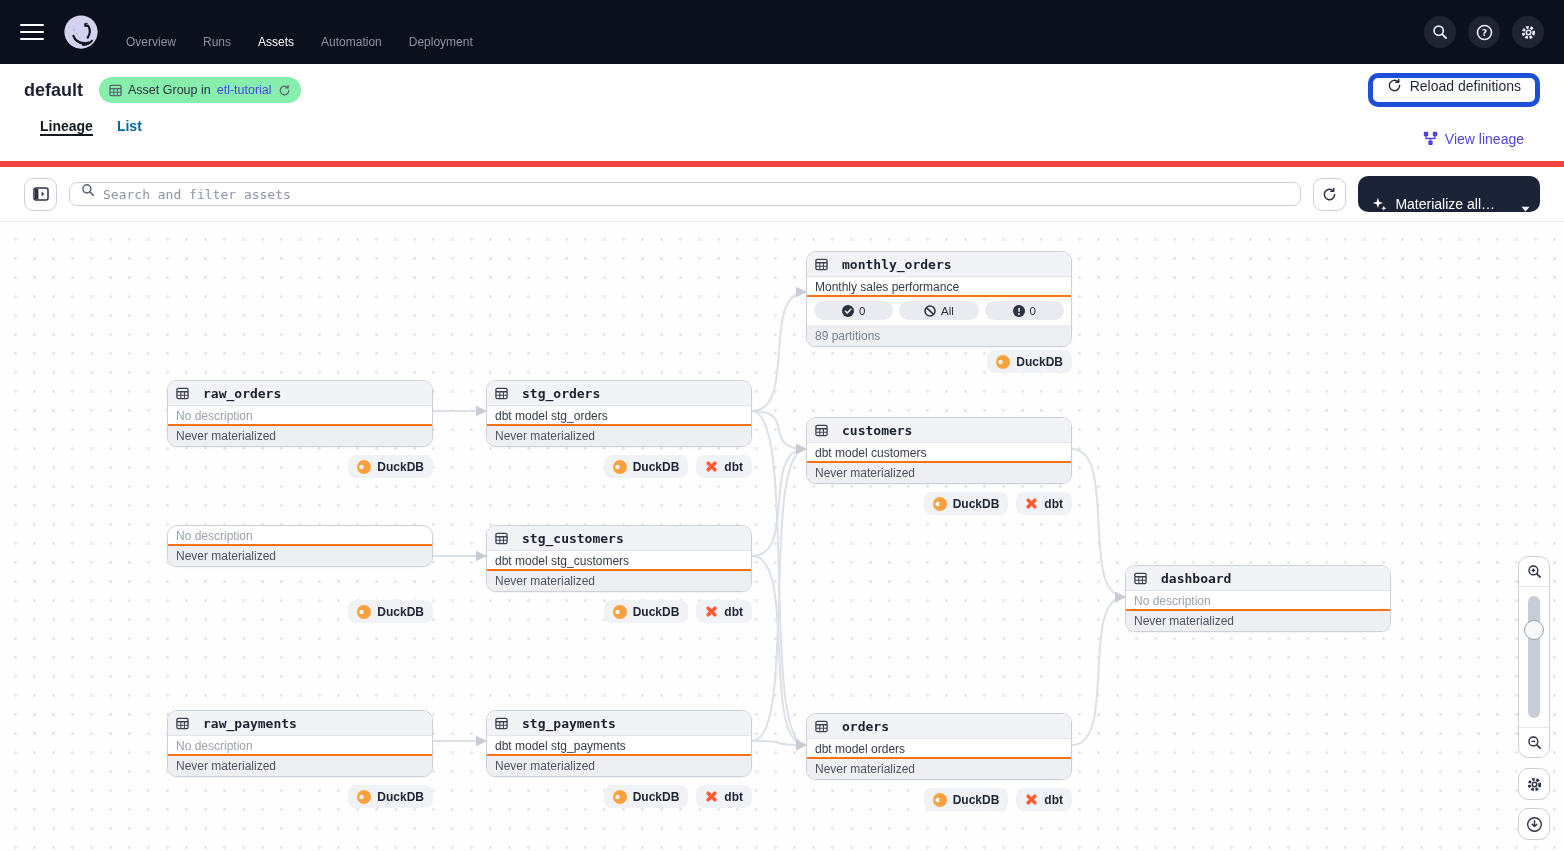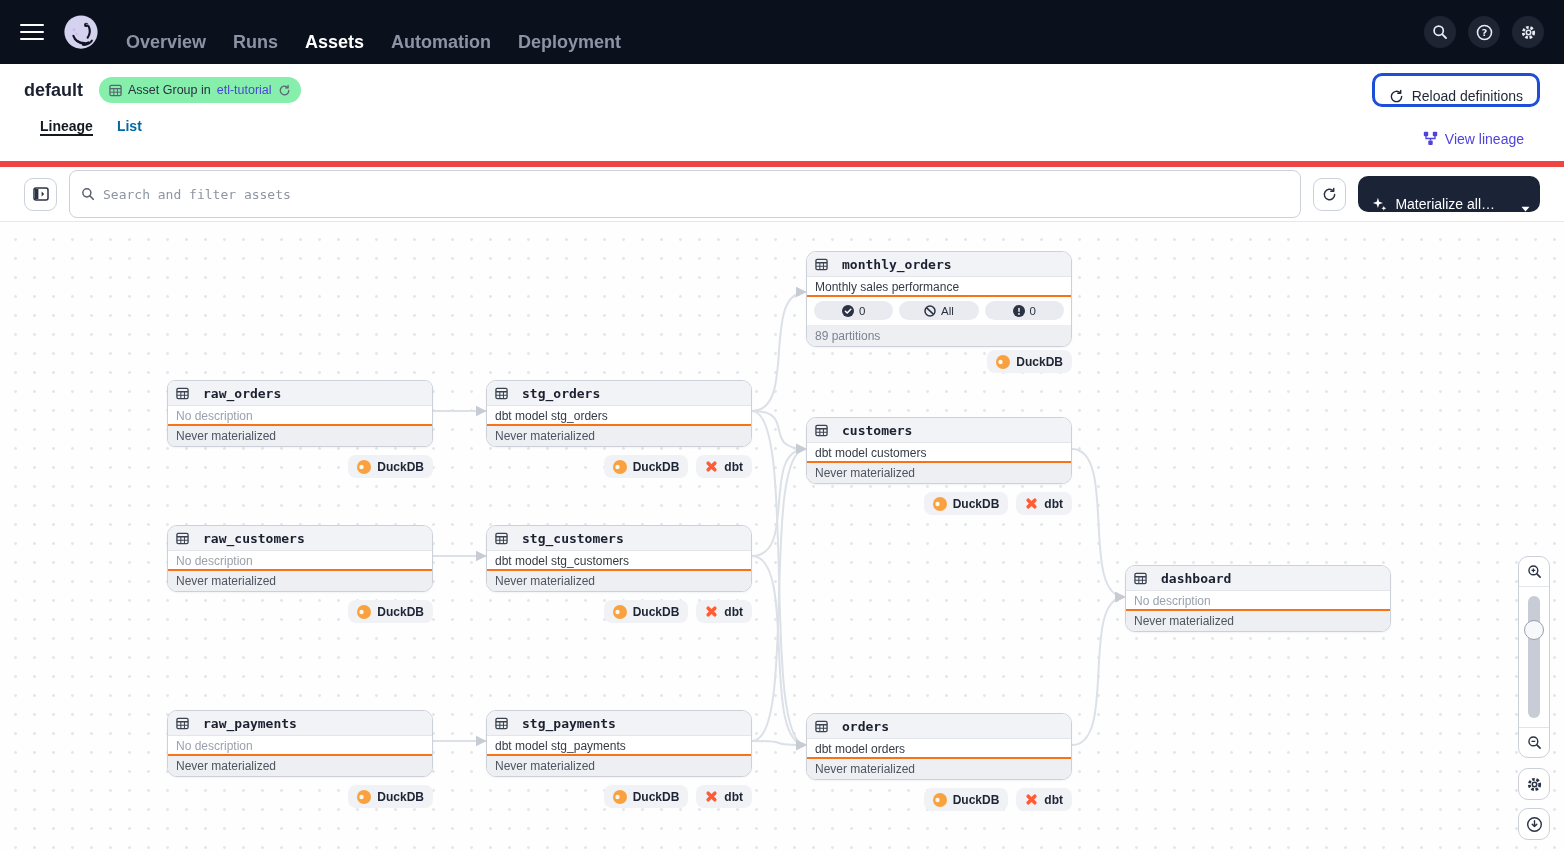"Overview" .nav-item { font-size: 18px -> 12px; font-weight: 700 -> 400 }
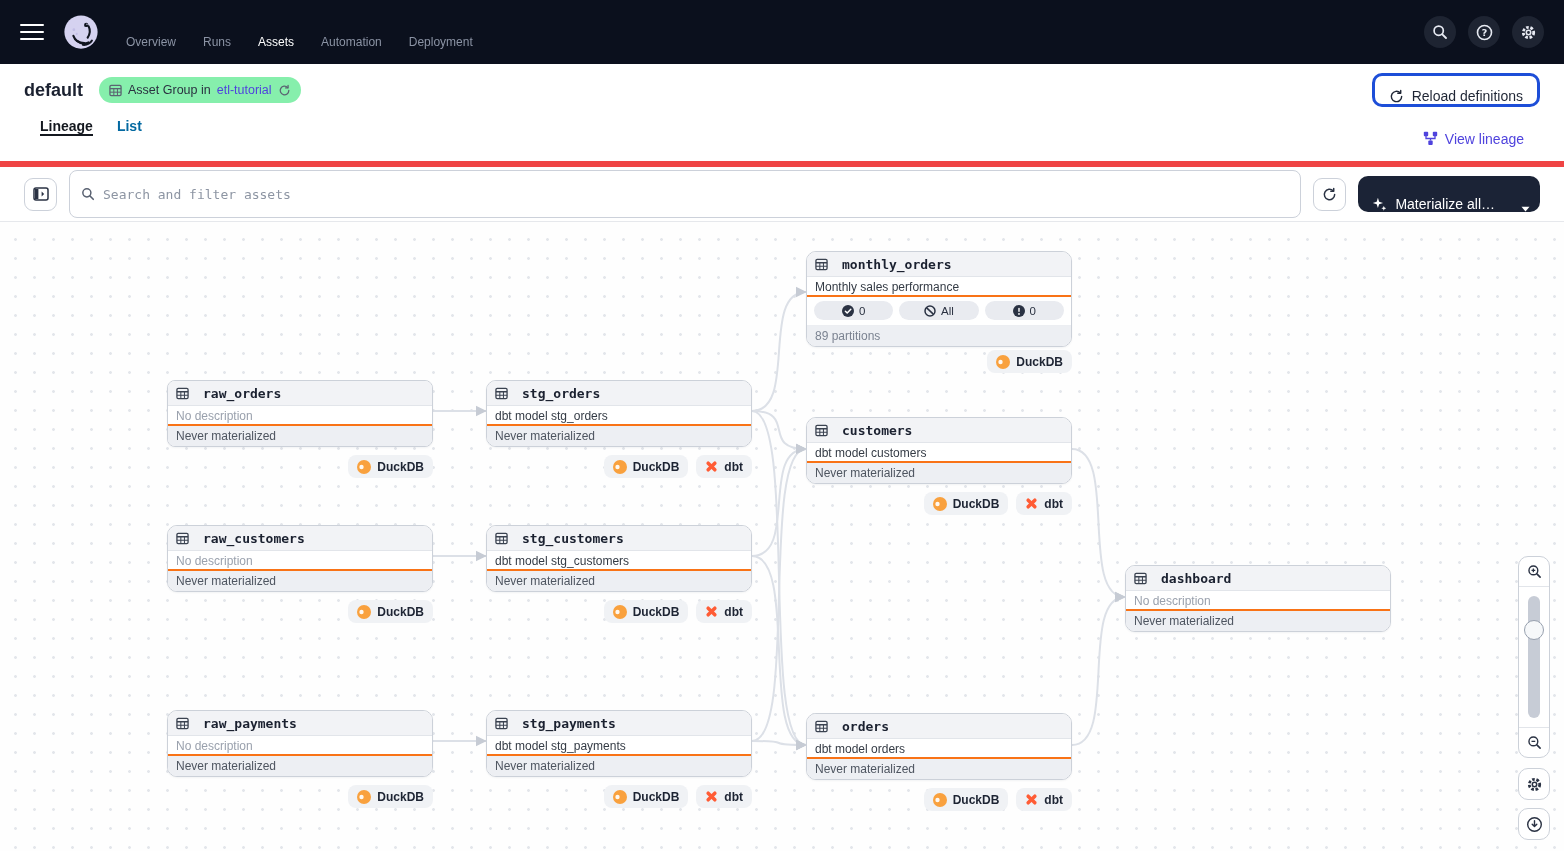"Reload definitions" .reload-btn { align-items: flex-end -> flex-start; border: 3px solid #1d4ed8 -> 5px solid #1d4ed8 }
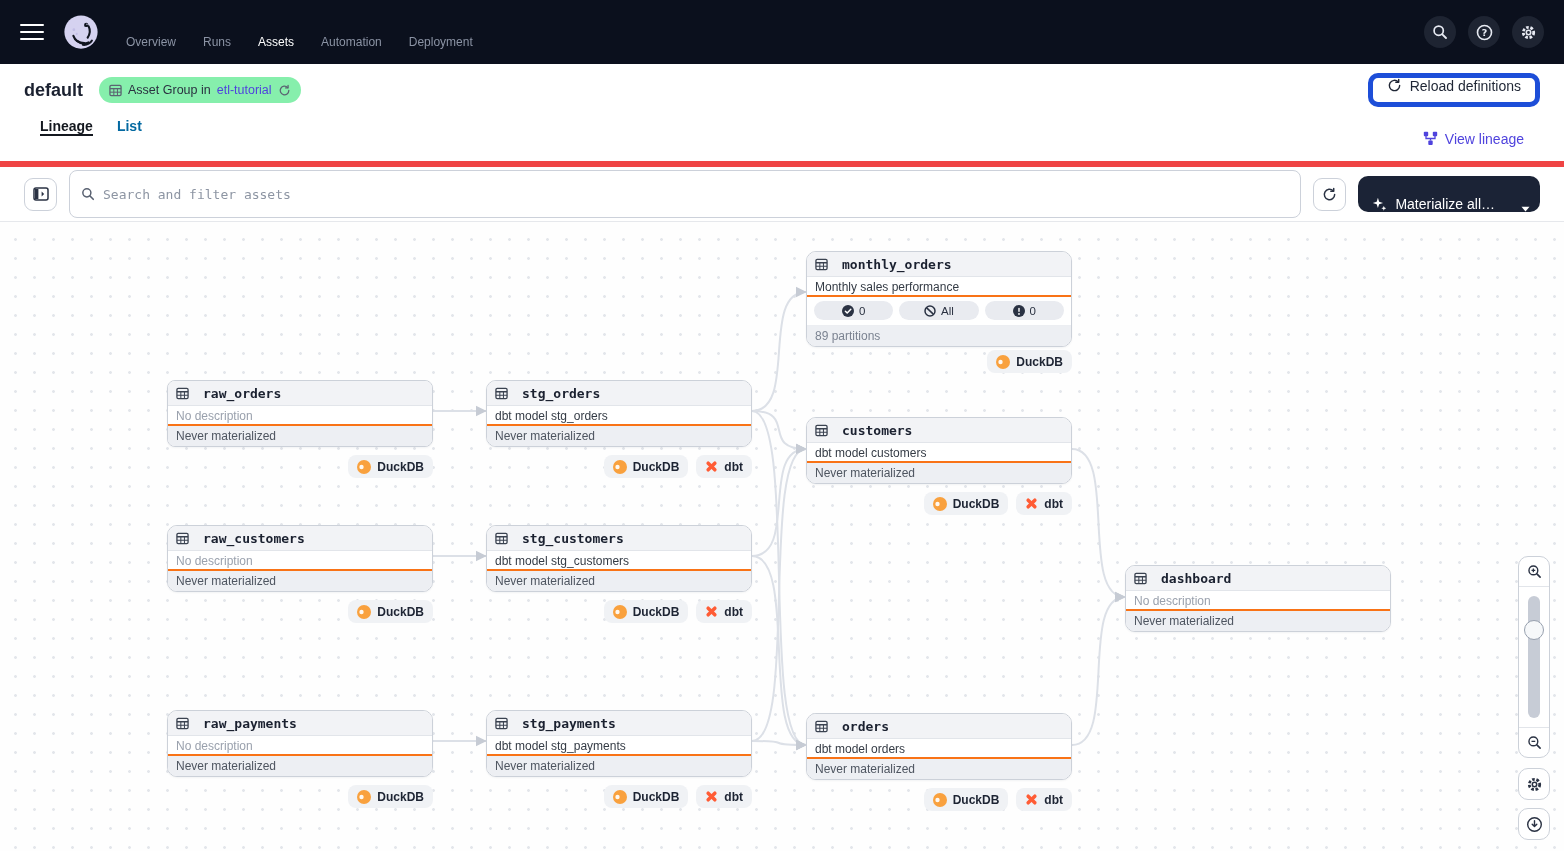"Search and filter assets" .search-box { align-items: center -> none; height: 48px -> 24px }
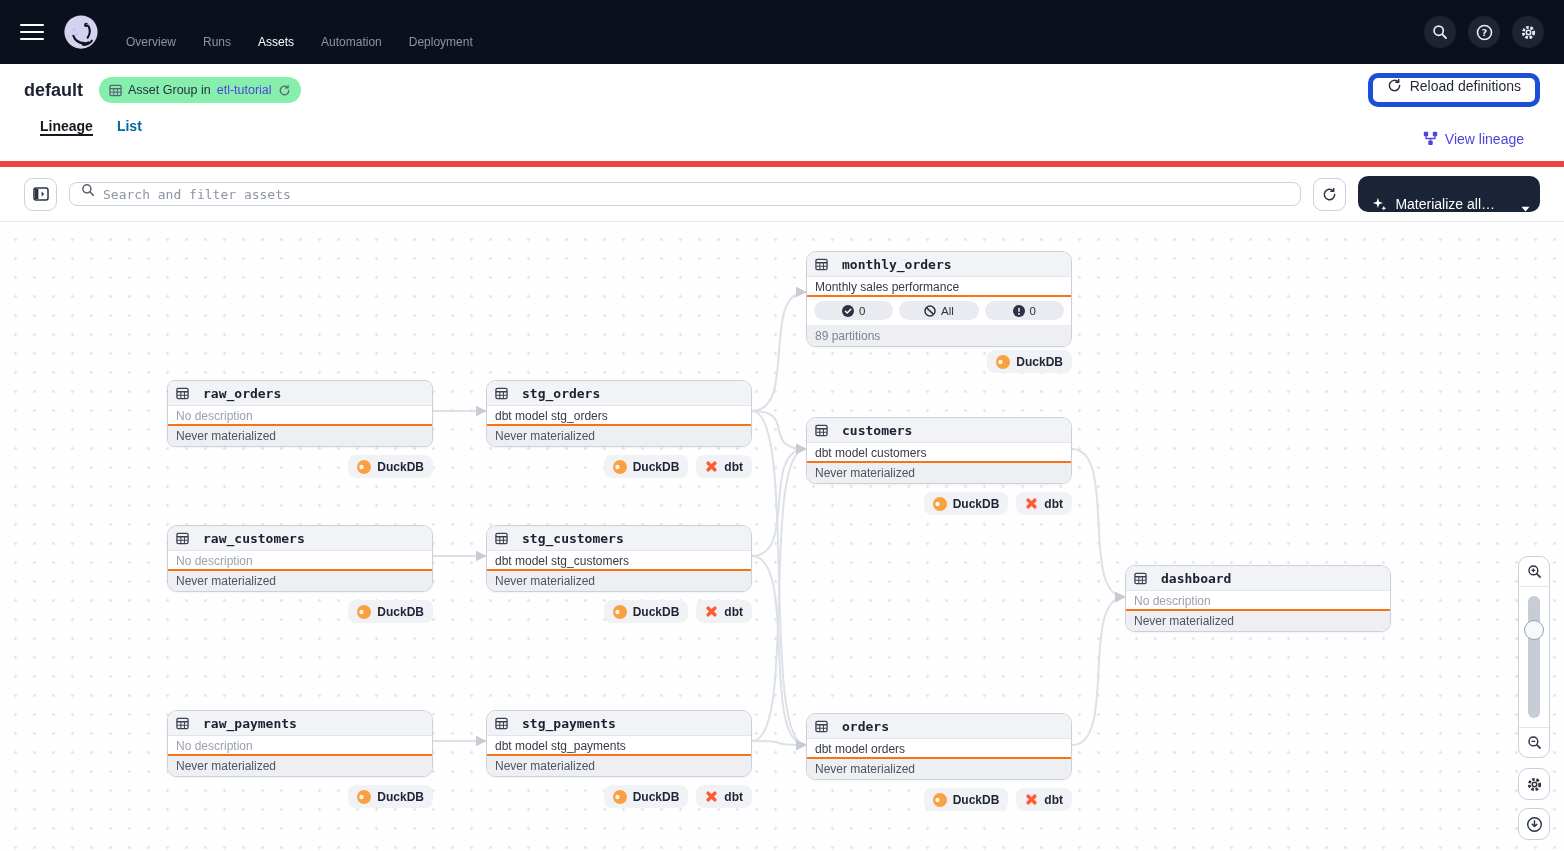"raw_orders" div.asset-node { border-radius: 8px -> none }
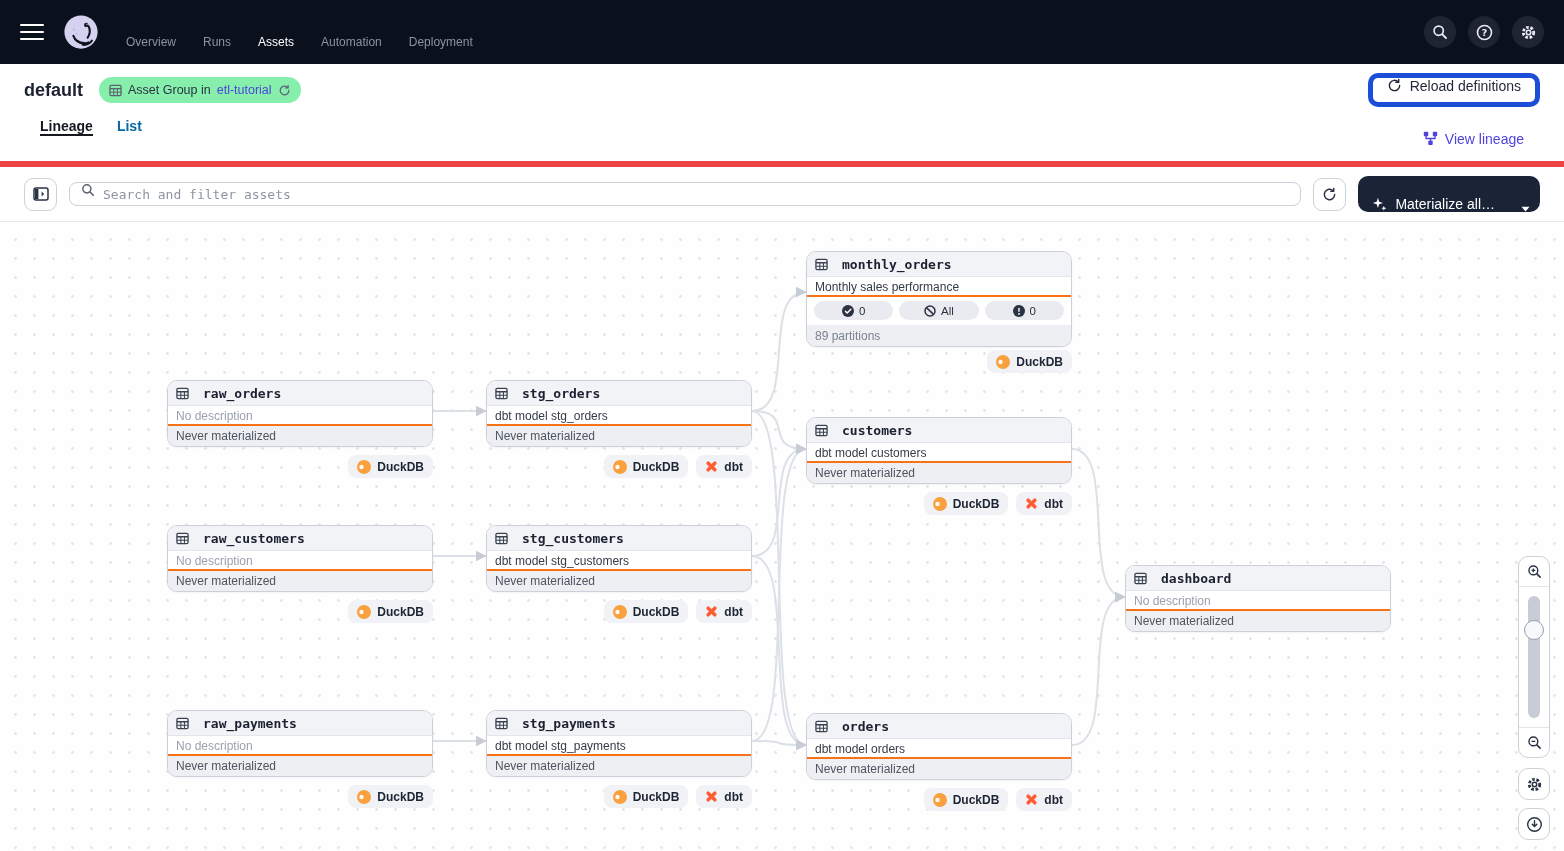"raw_customers" div.node-title { html: <div> <svg> <rect></rect> <line></line> <line></line> <line></line> <line></line> </svg> <span>raw_customers</span> </div> -> none }
